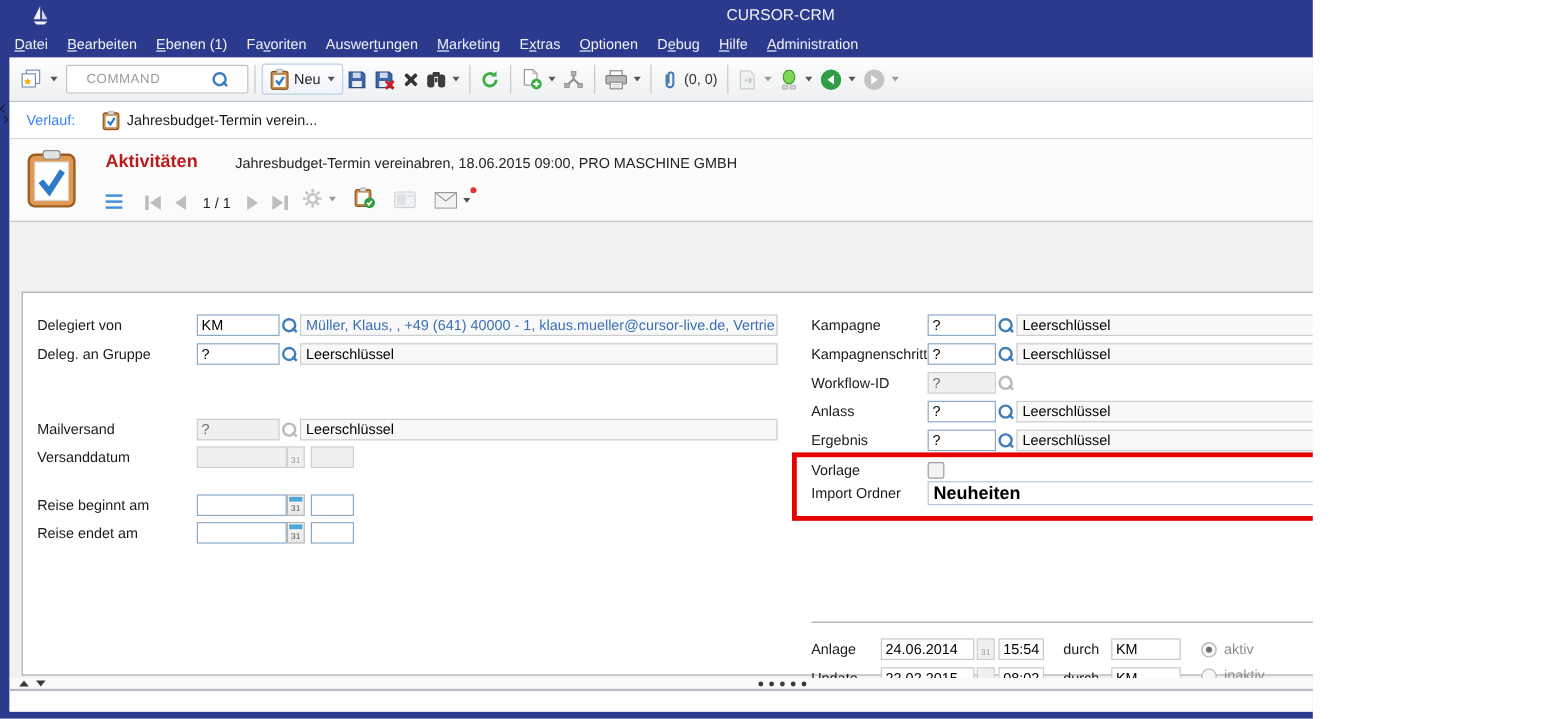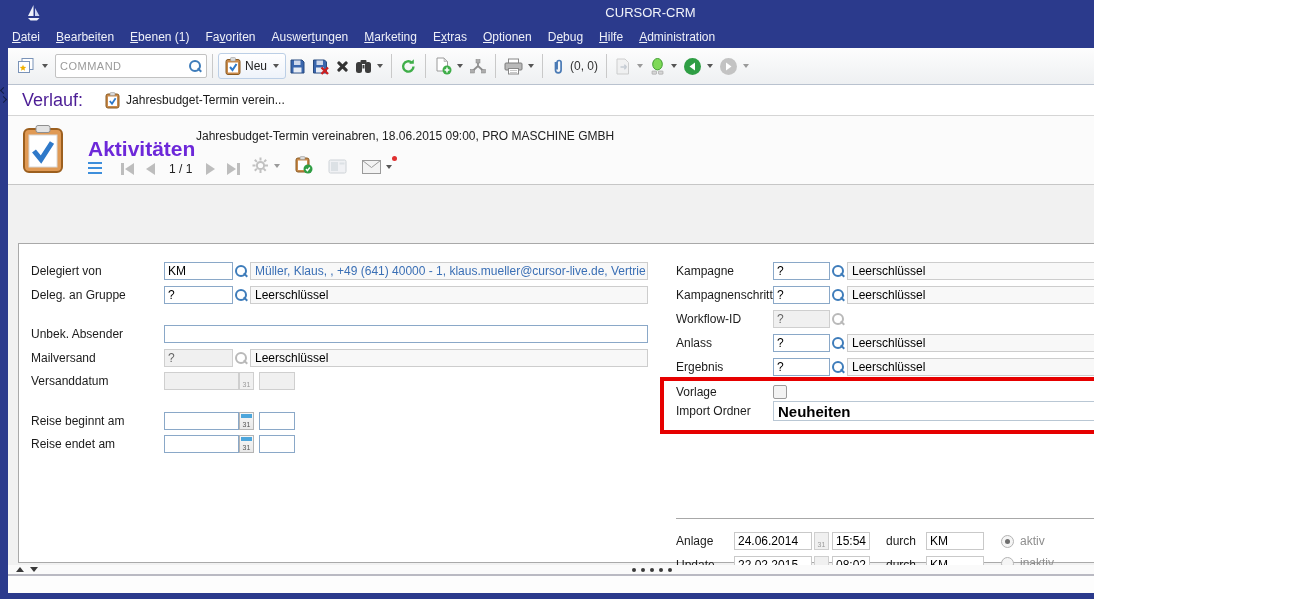"COMMAND" .command-box { padding: 0 4px -> 0 16px }
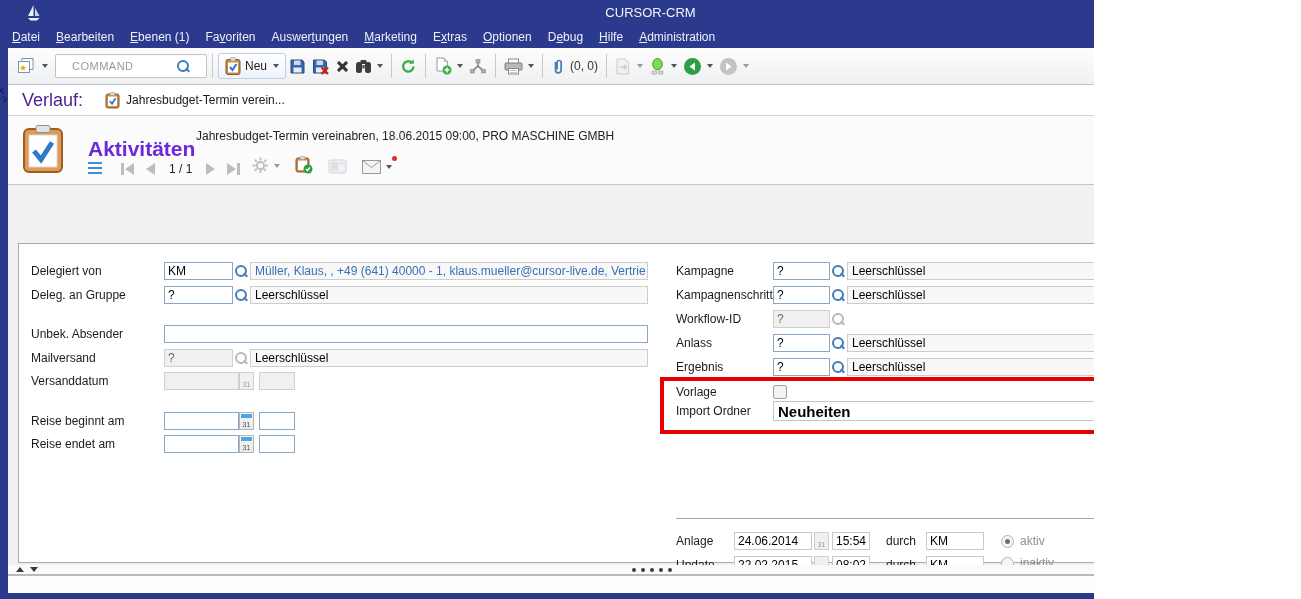"Verlauf:" .hist-label { color: #4c1d95 -> #3b82f6; font-size: 18px -> 12px }
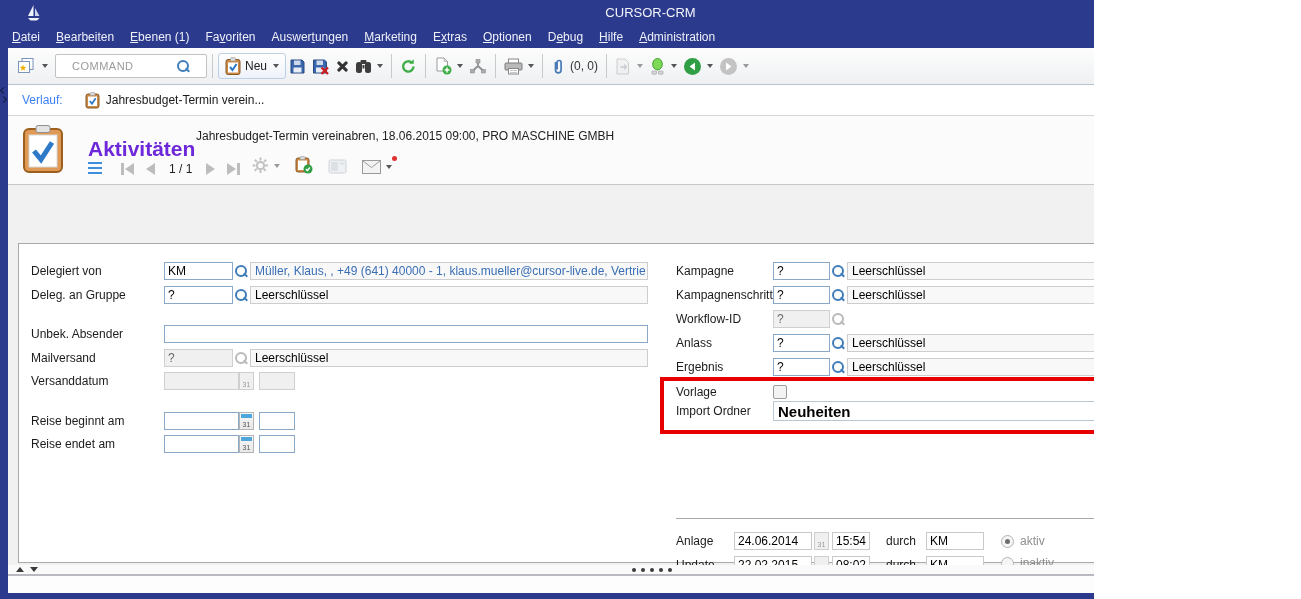"Aktivitäten" .entity-title { color: #6d28d9 -> #b91c1c; font-size: 21px -> 15px; margin-top: 11px -> none }
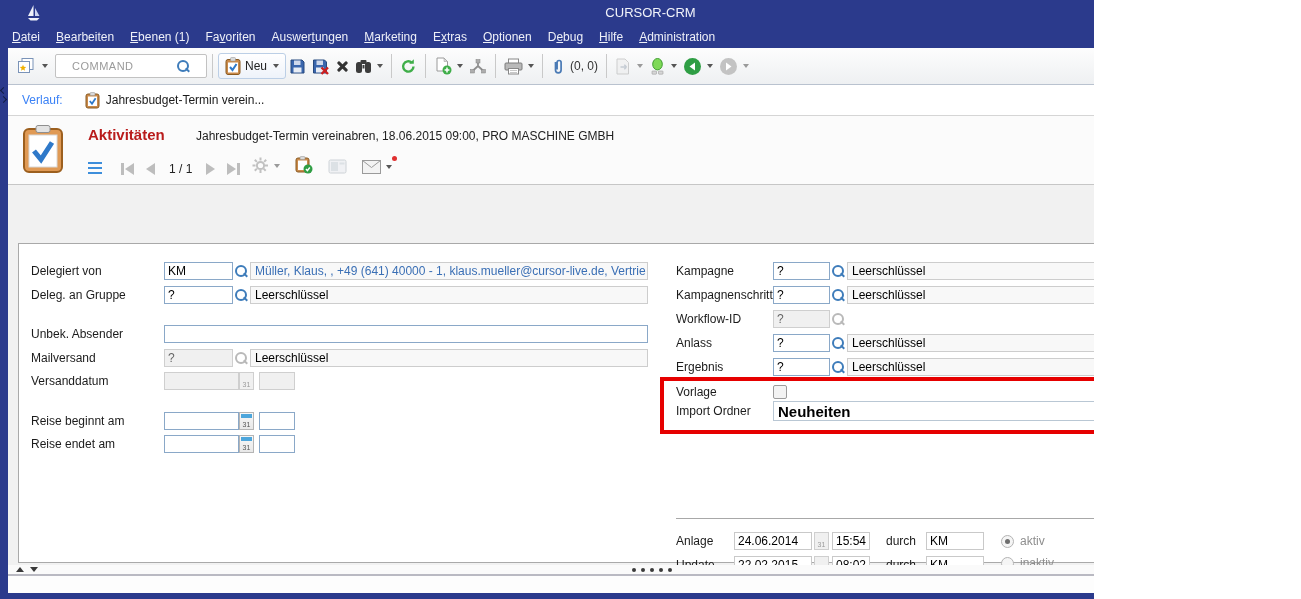"Unbek. Absender" div.frow { html: <div> <span>Unbek. Absender</span> <input> </div> -> none }
